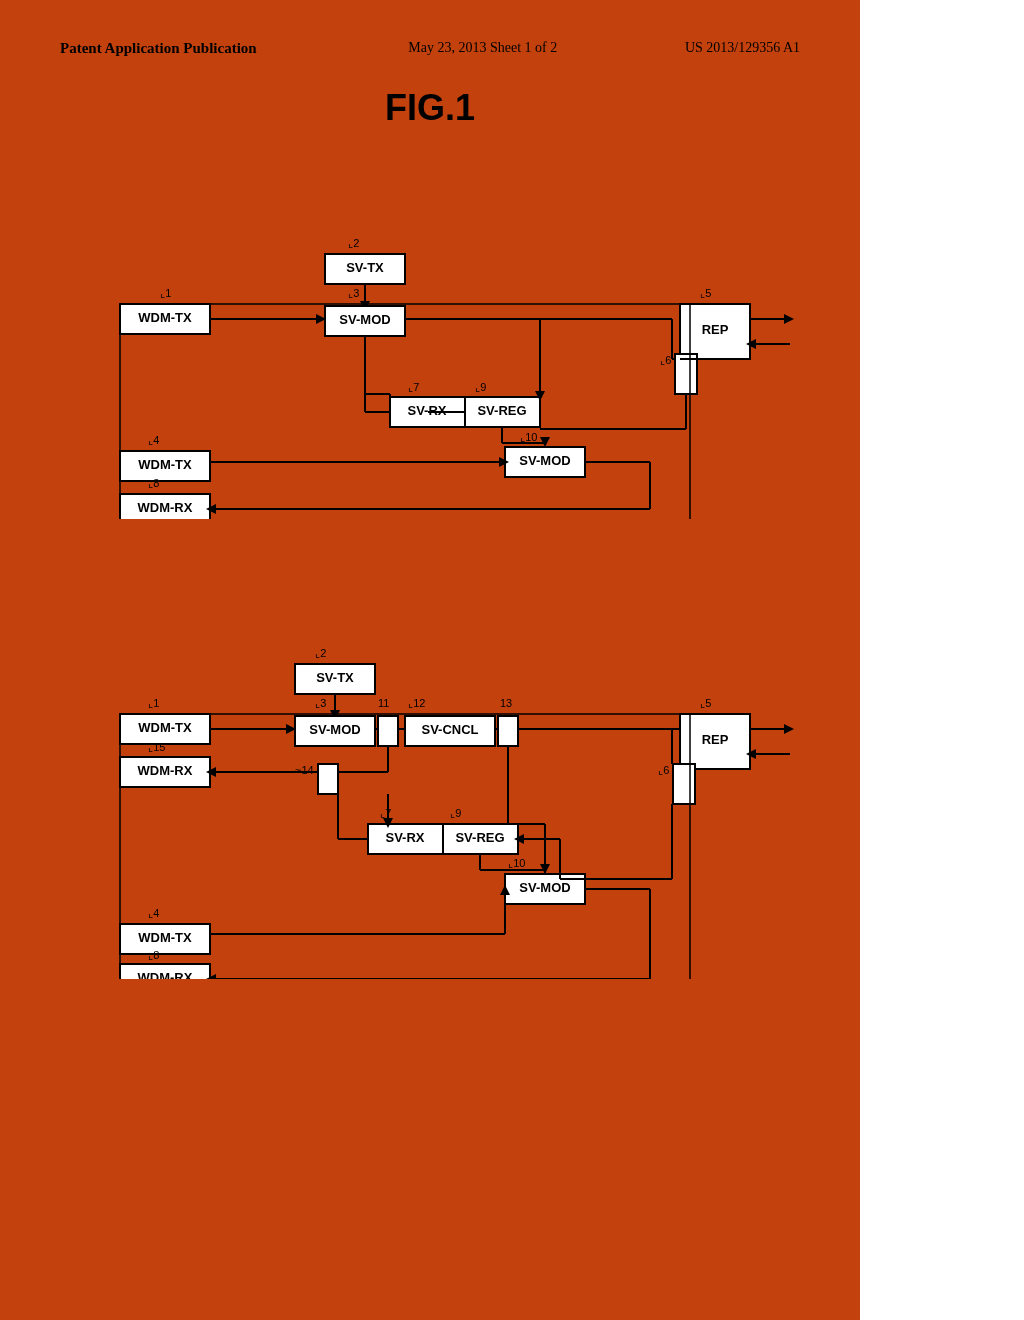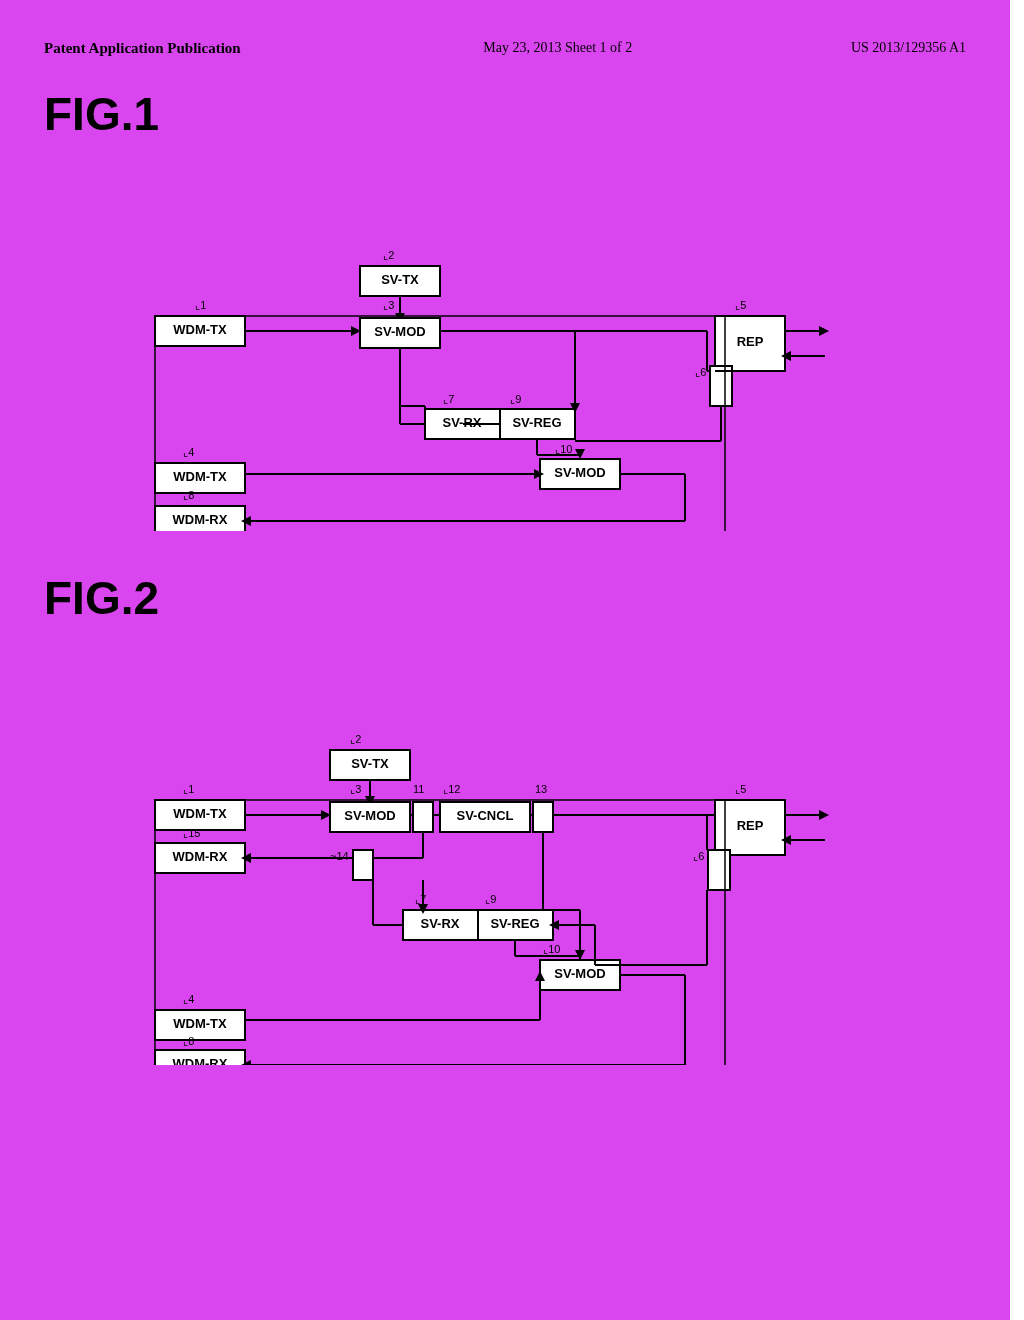"Patent Application Publication" .page { background: #d946ef -> #c2410c; padding: 40px 44px -> 40px 60px; width: 1010px -> 860px }
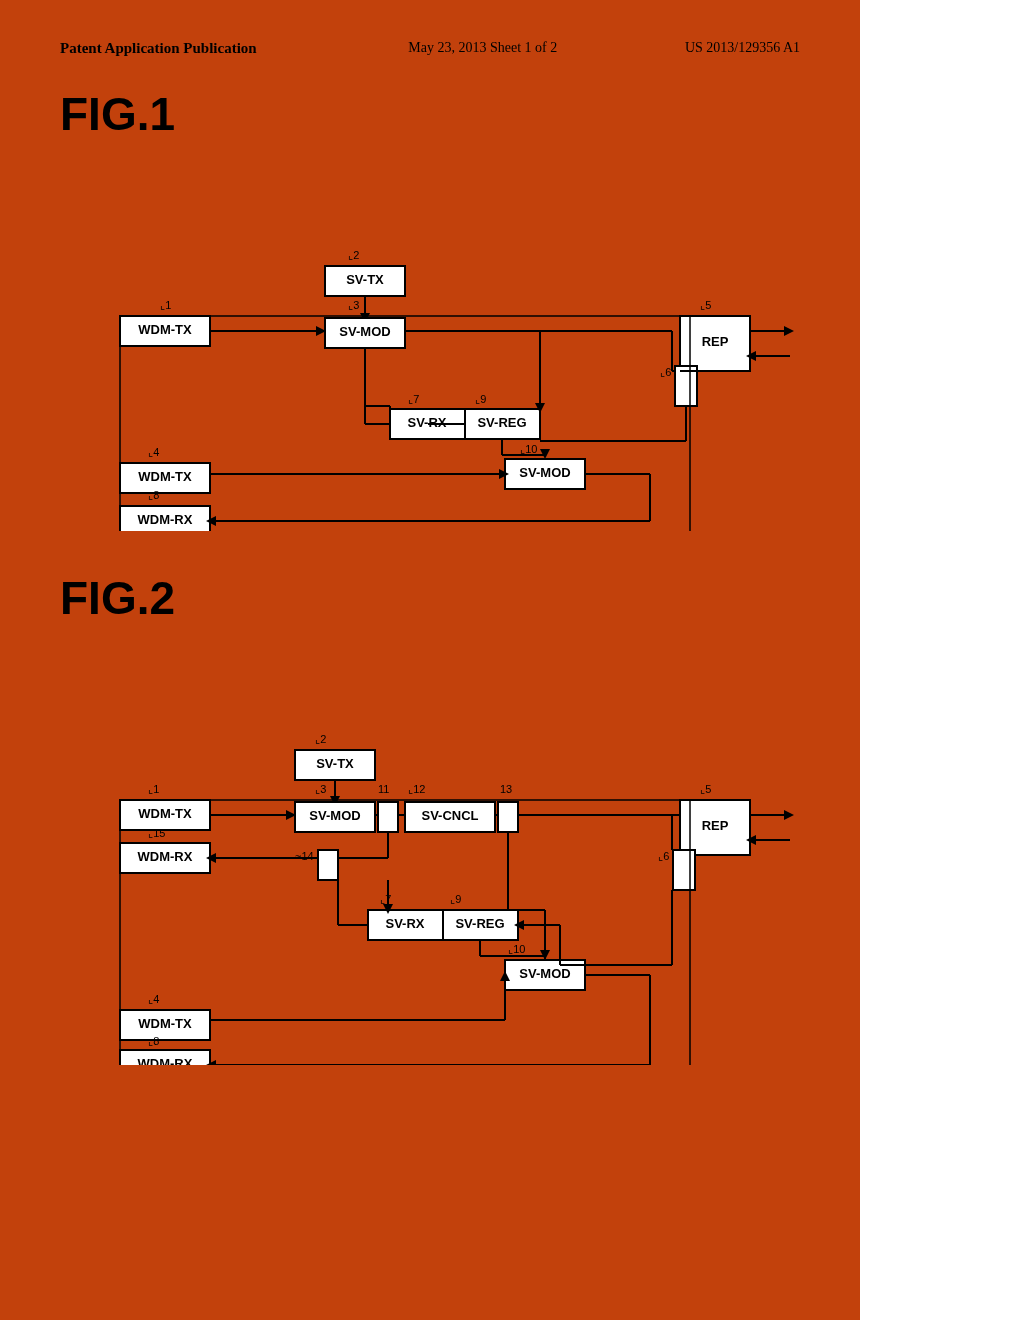"FIG.1" .fig-title { font-size: 46px -> 36px; text-align: none -> center }
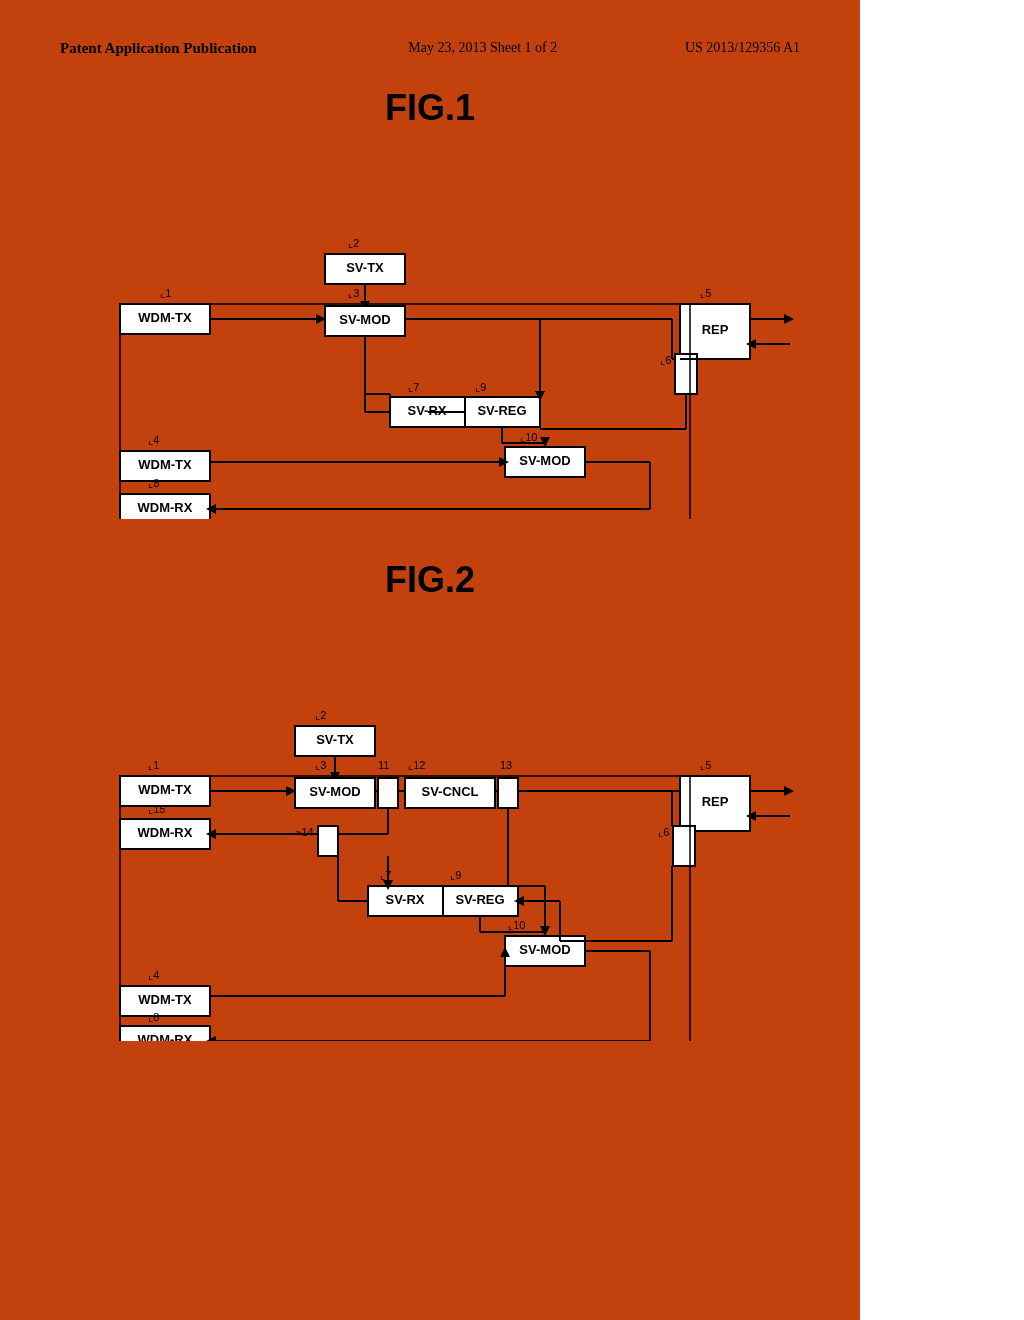"FIG.2" div.fig-title { html: <div>FIG.2</div> -> none }
